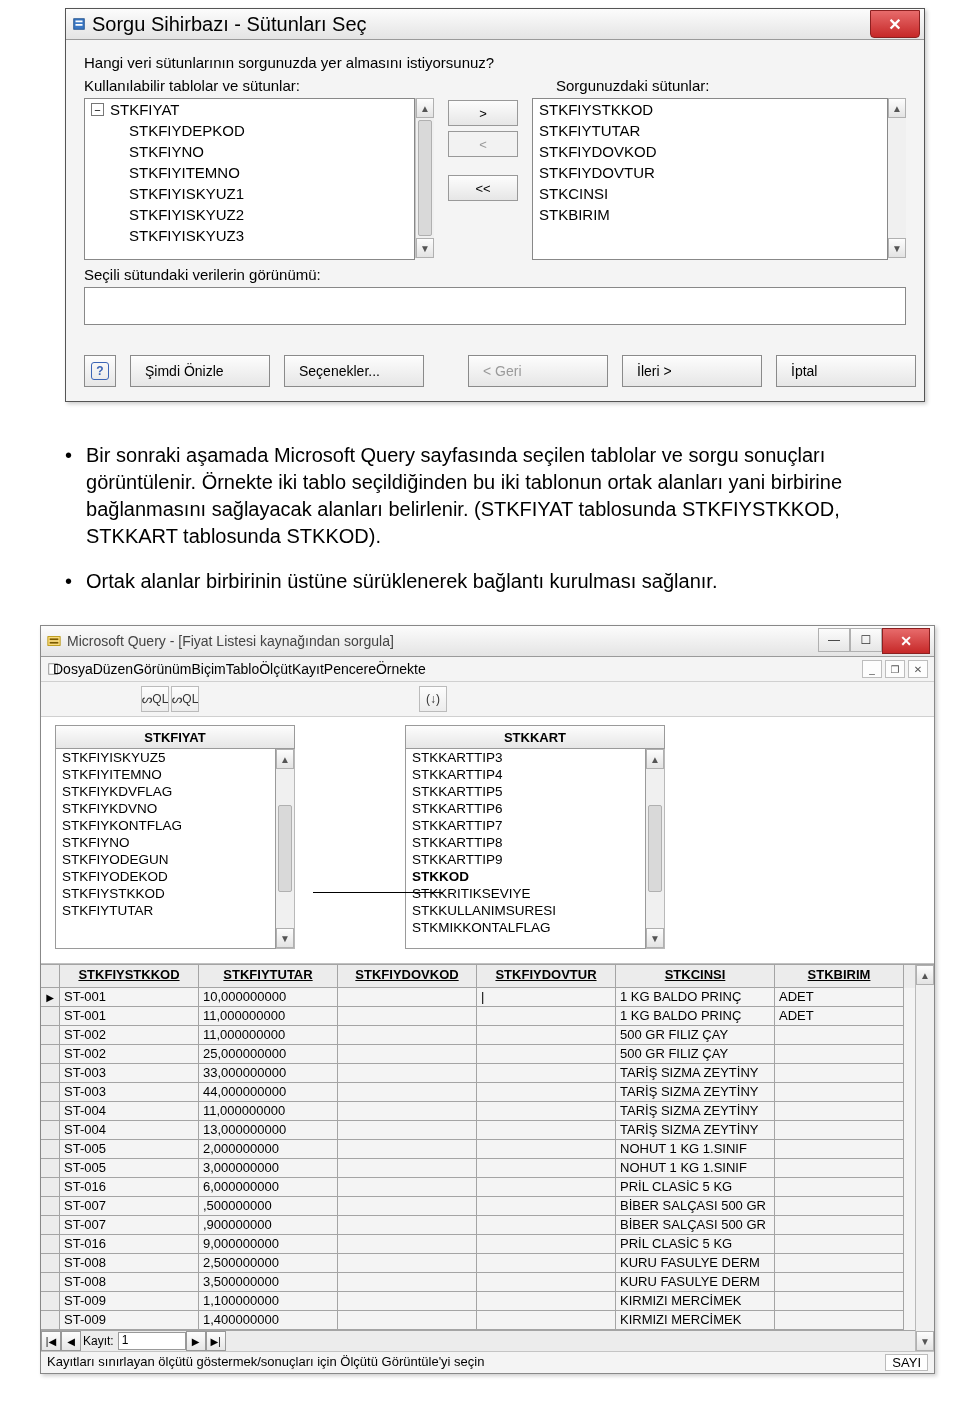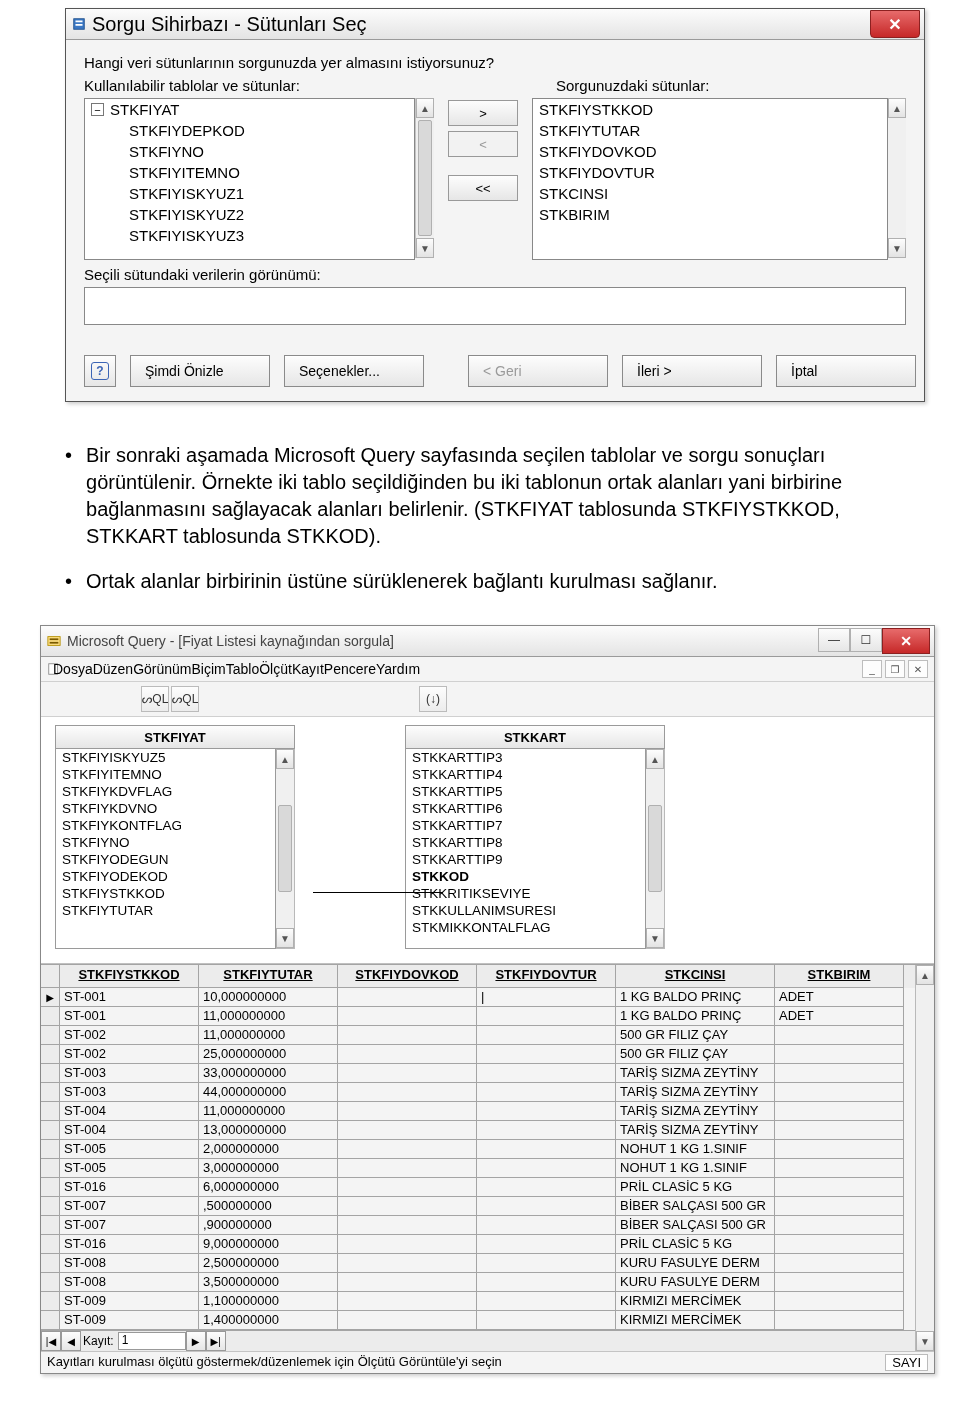"Yardım" span.menu-item { text: Yardım -> Örnekte }
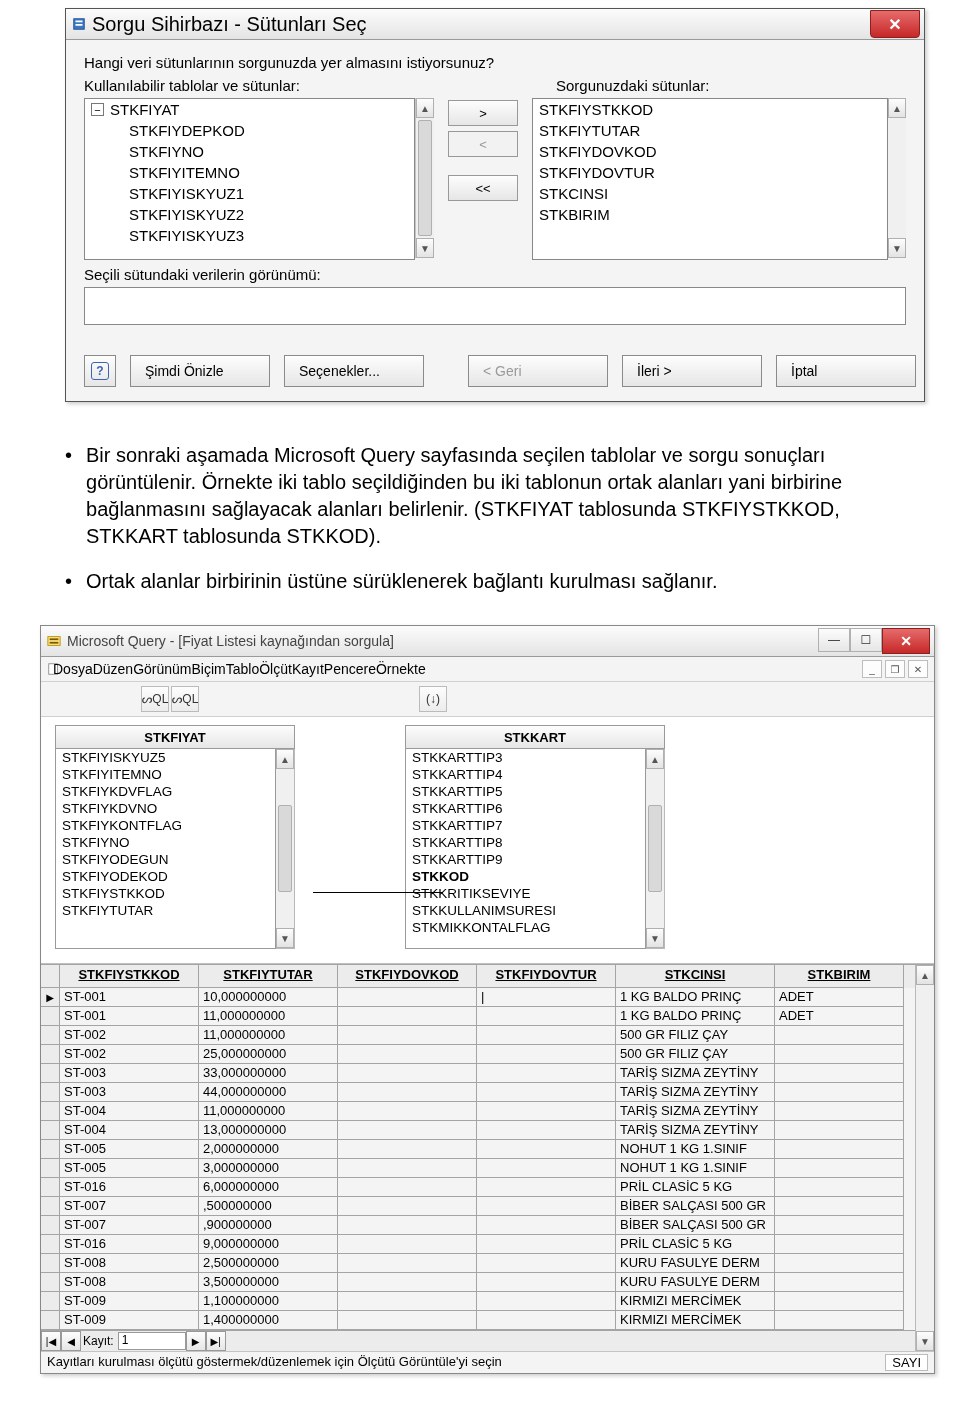"Kayıtları kurulması ölçütü" span { text: kurulması ölçütü göstermek/düzenlemek -> sınırlayan ölçütü göstermek/sonuçları }
